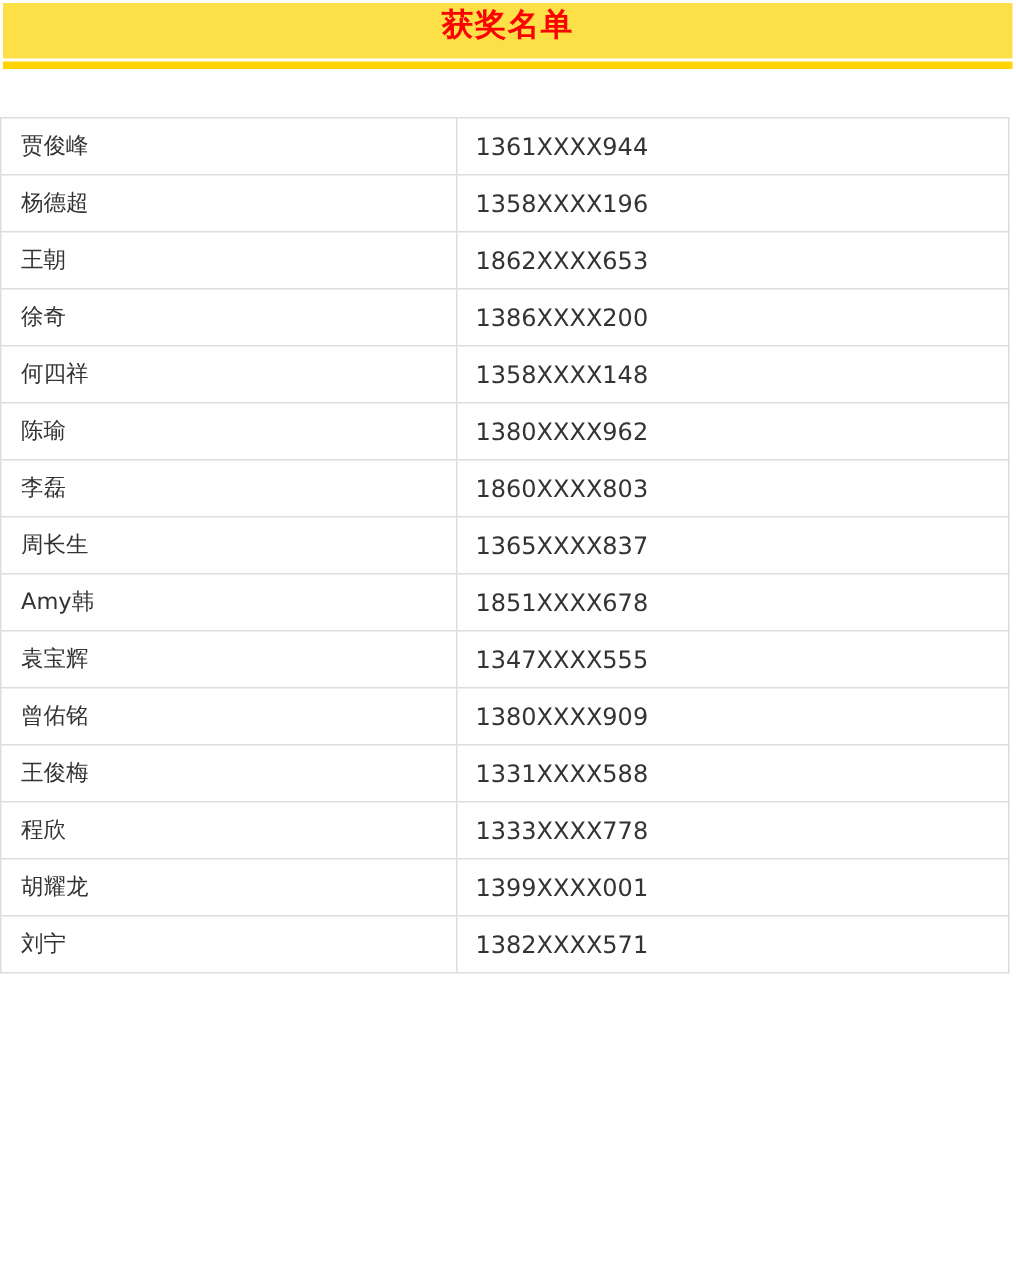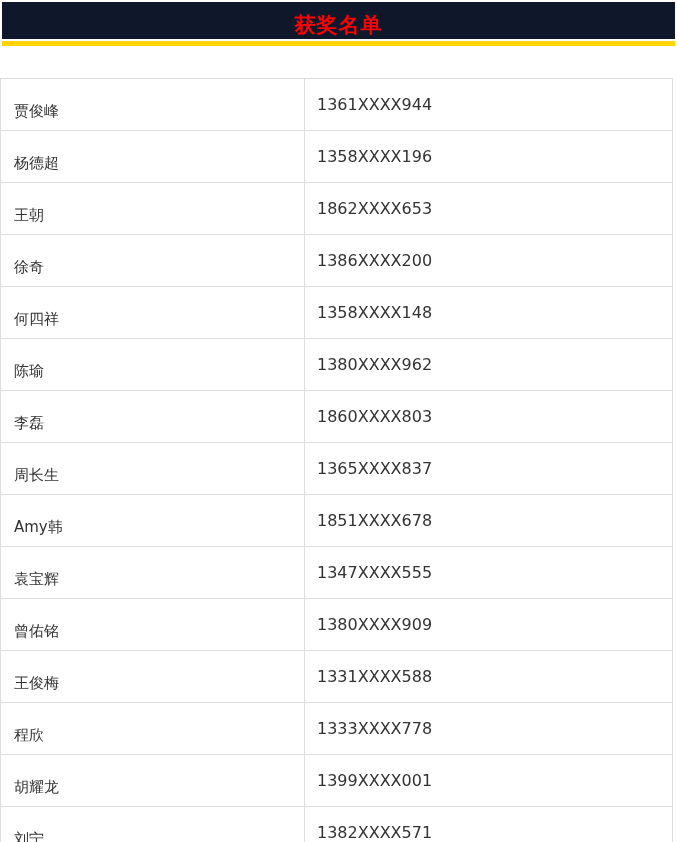"获奖名单" .title-bar { align-items: flex-end -> flex-start; background: #0f172a -> #fde047 }
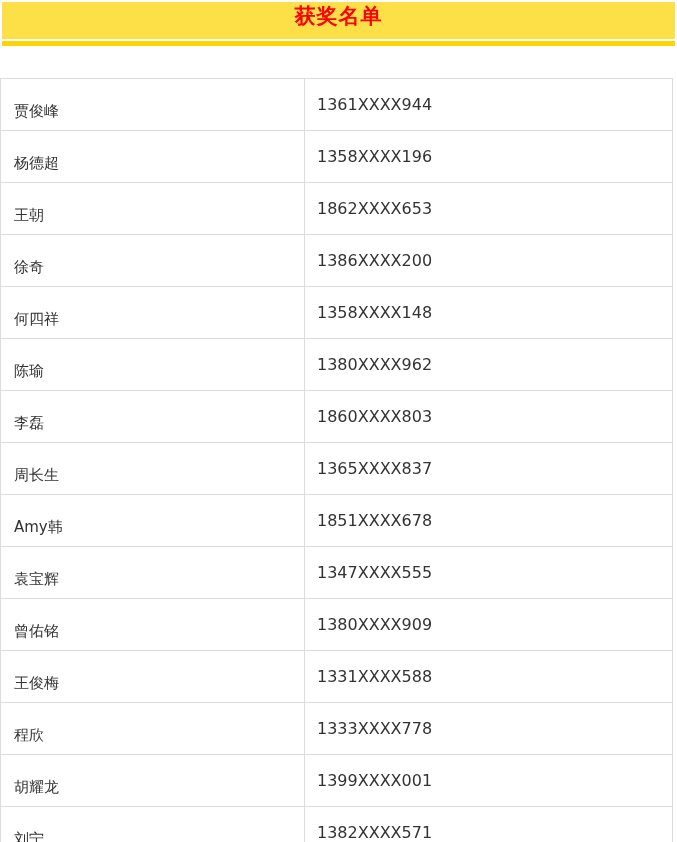"贾俊峰" td.col-name { padding: 14px 0 0 13px -> 0 0 0 13px }
